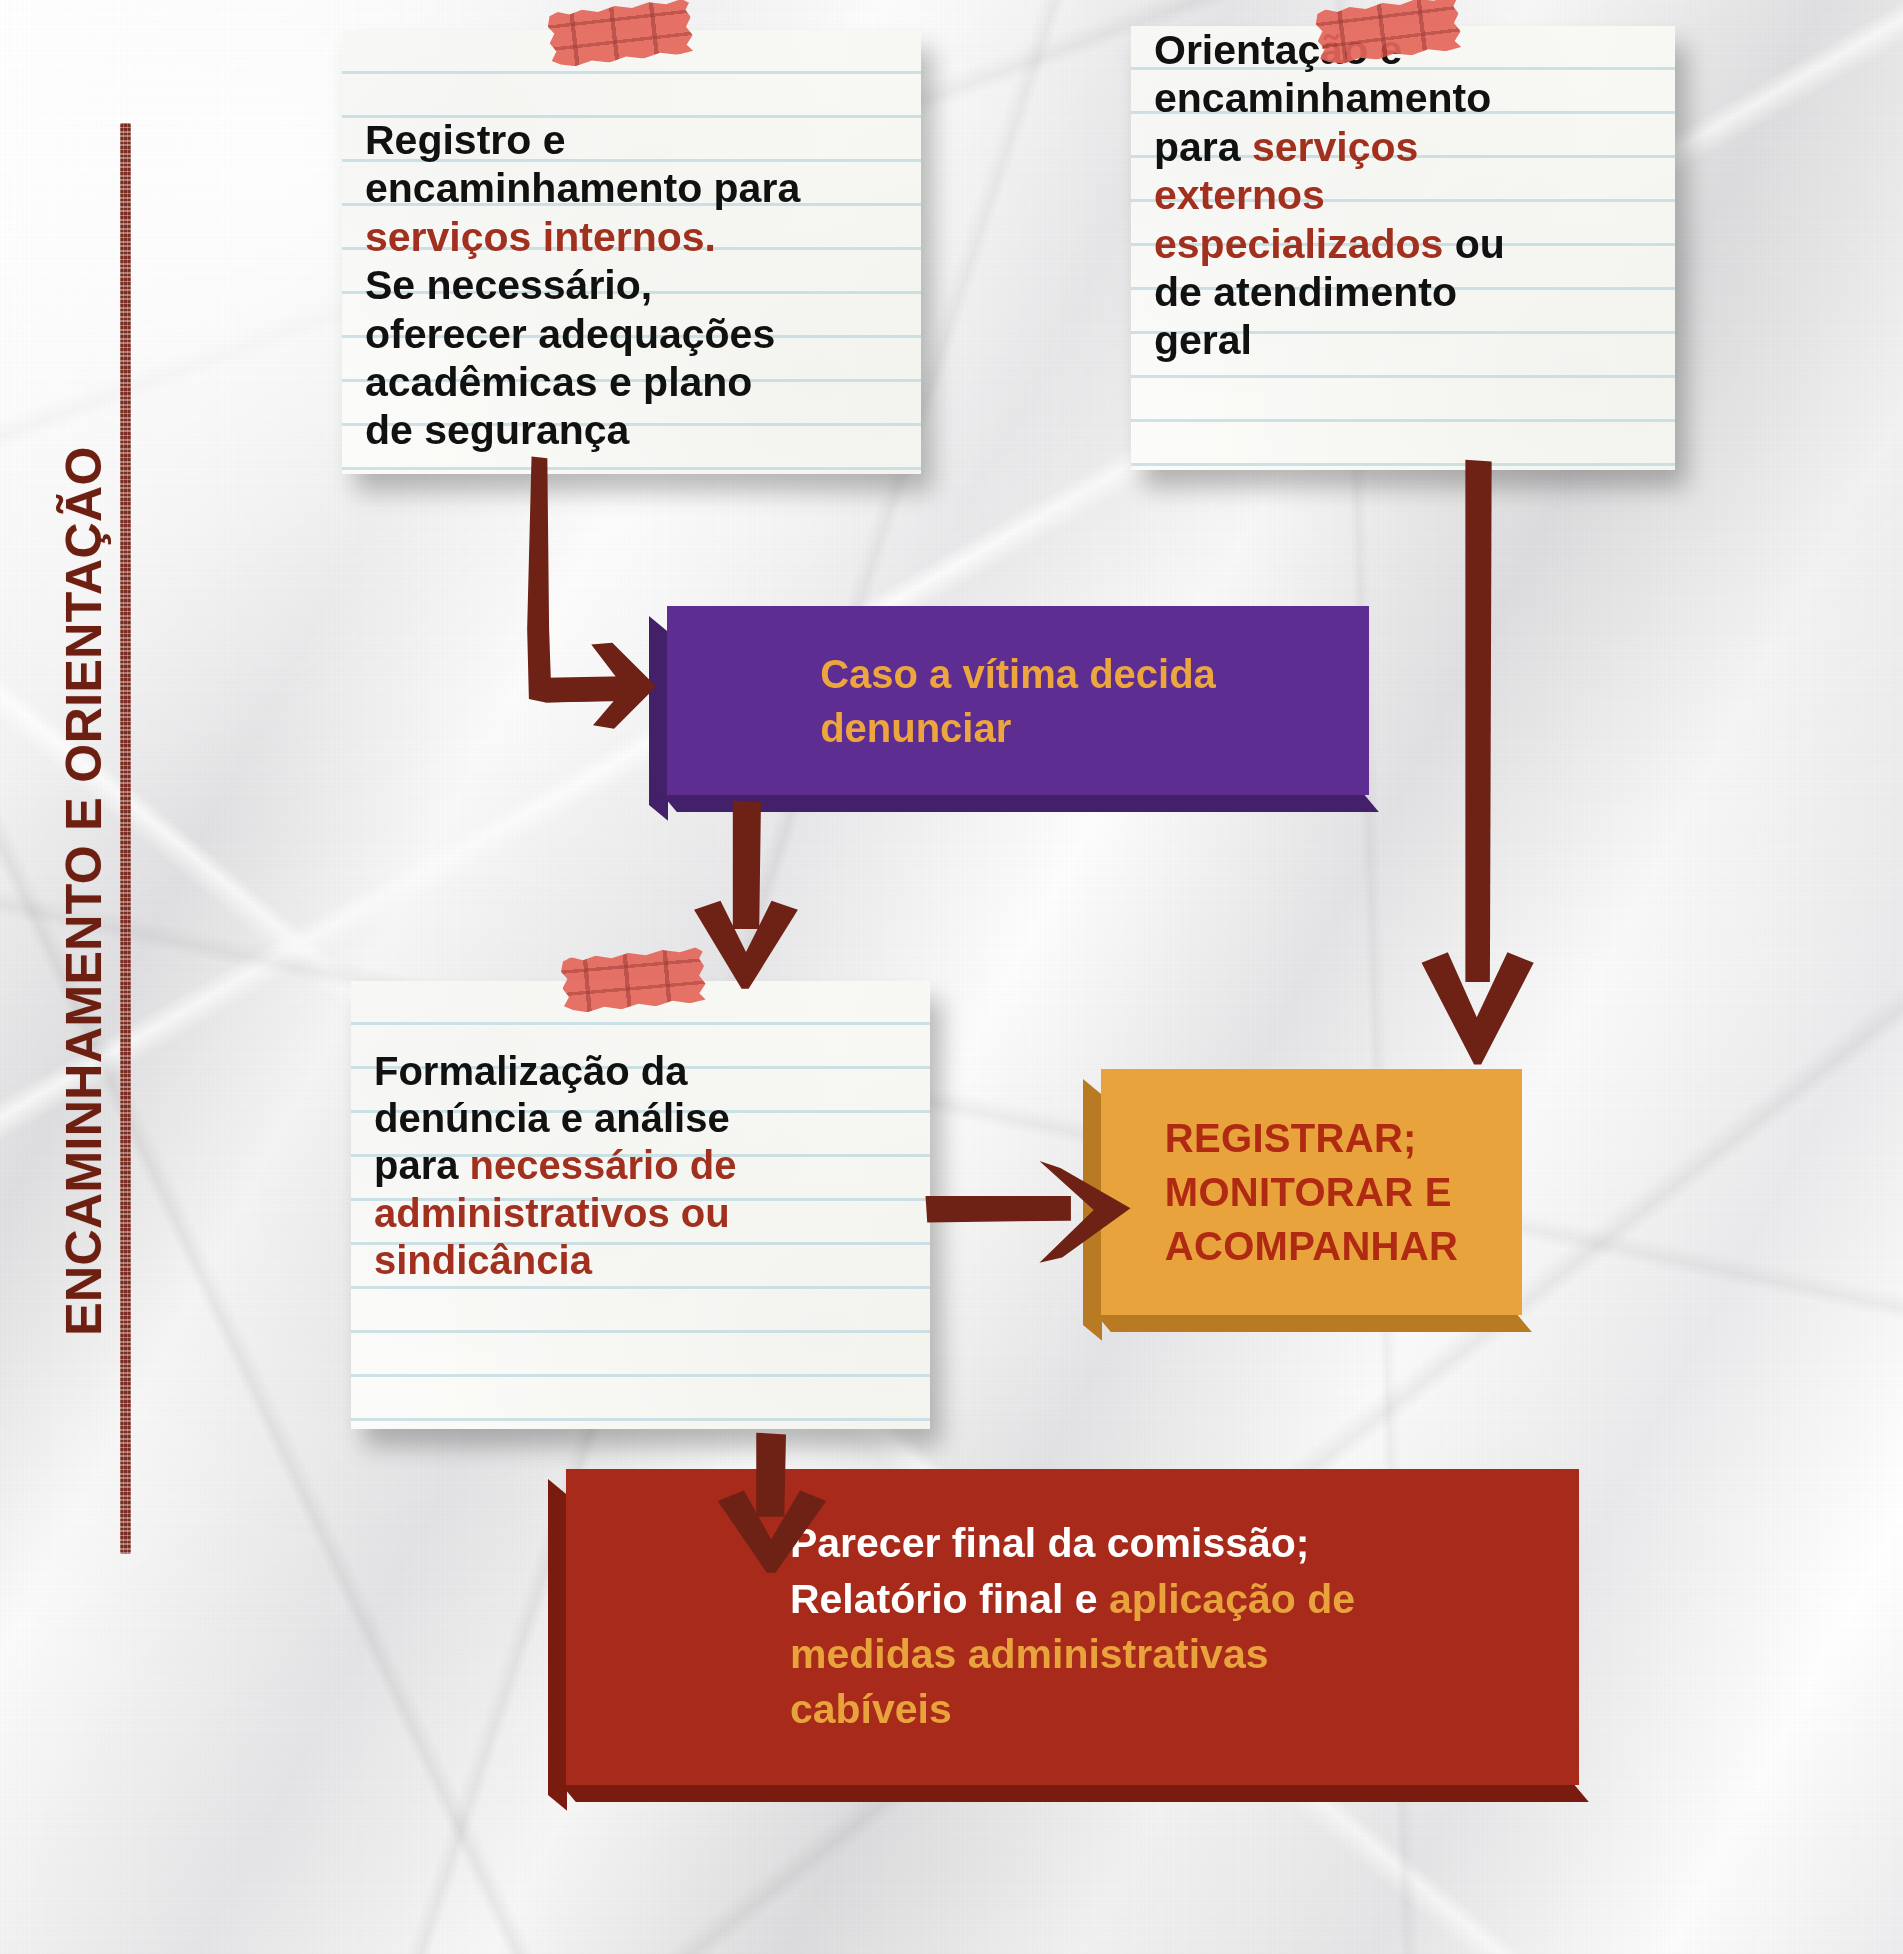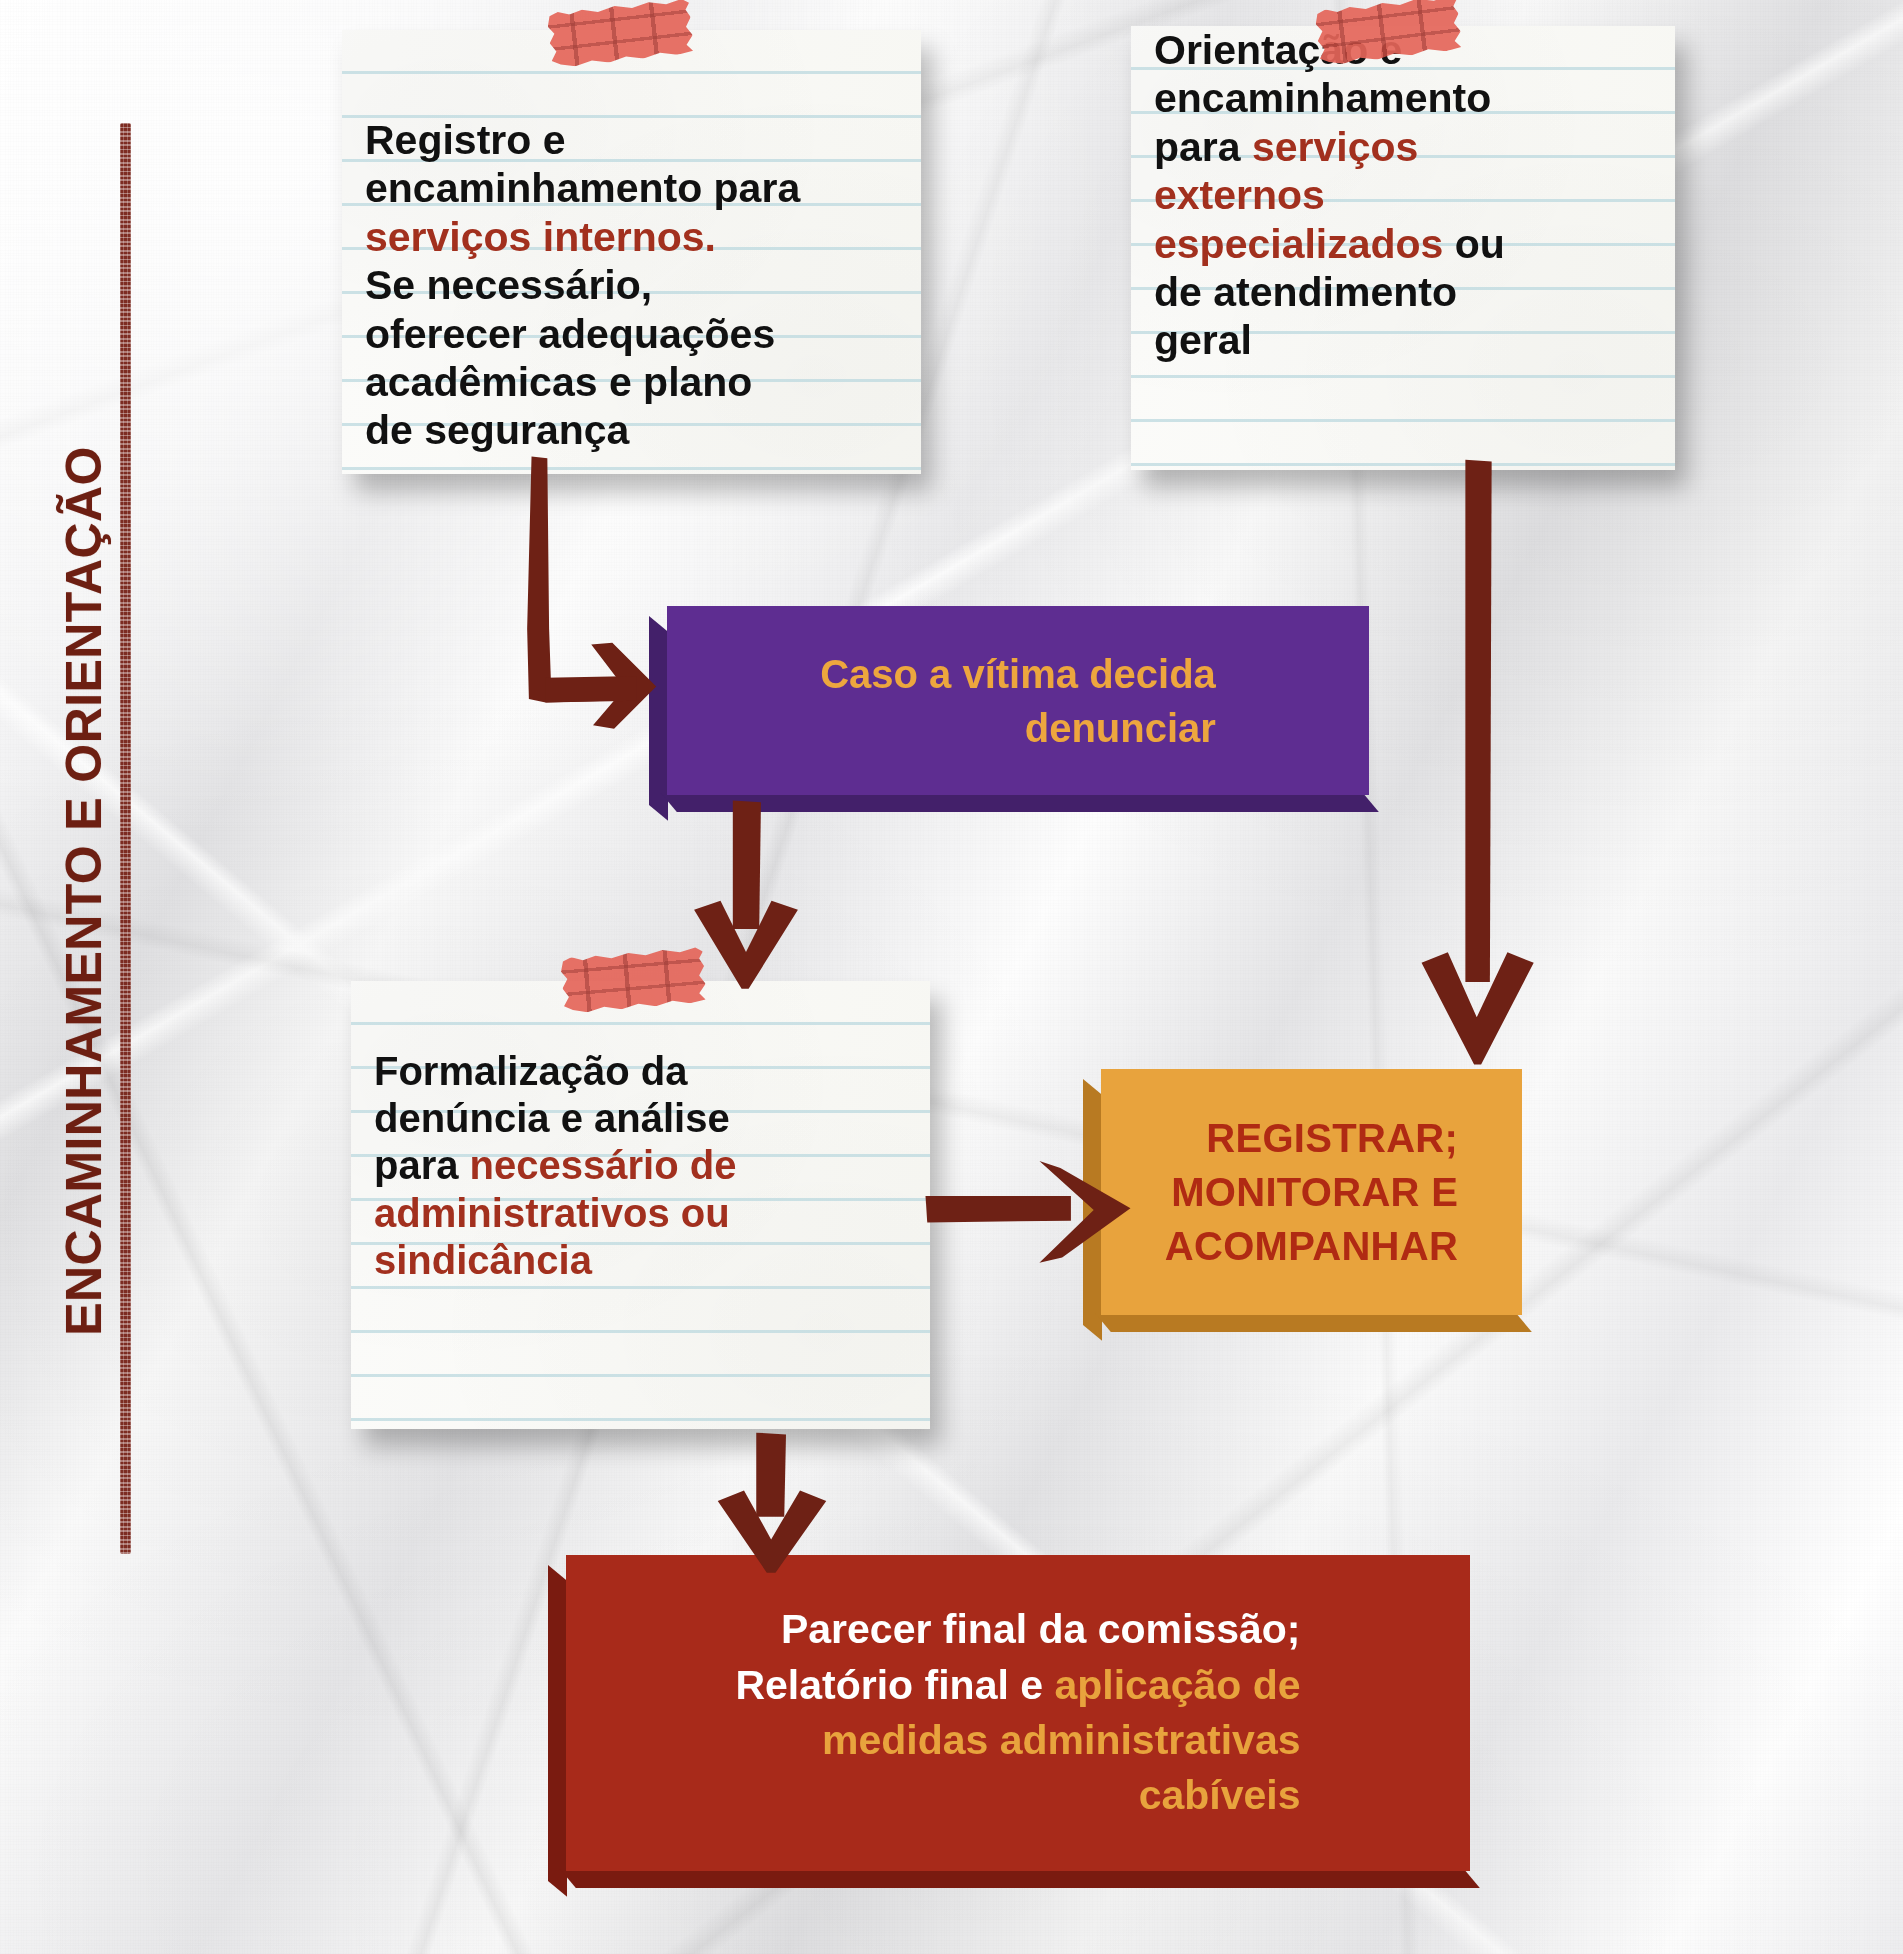"Caso a vítima decida" .box3d .face { text-align: right -> left }
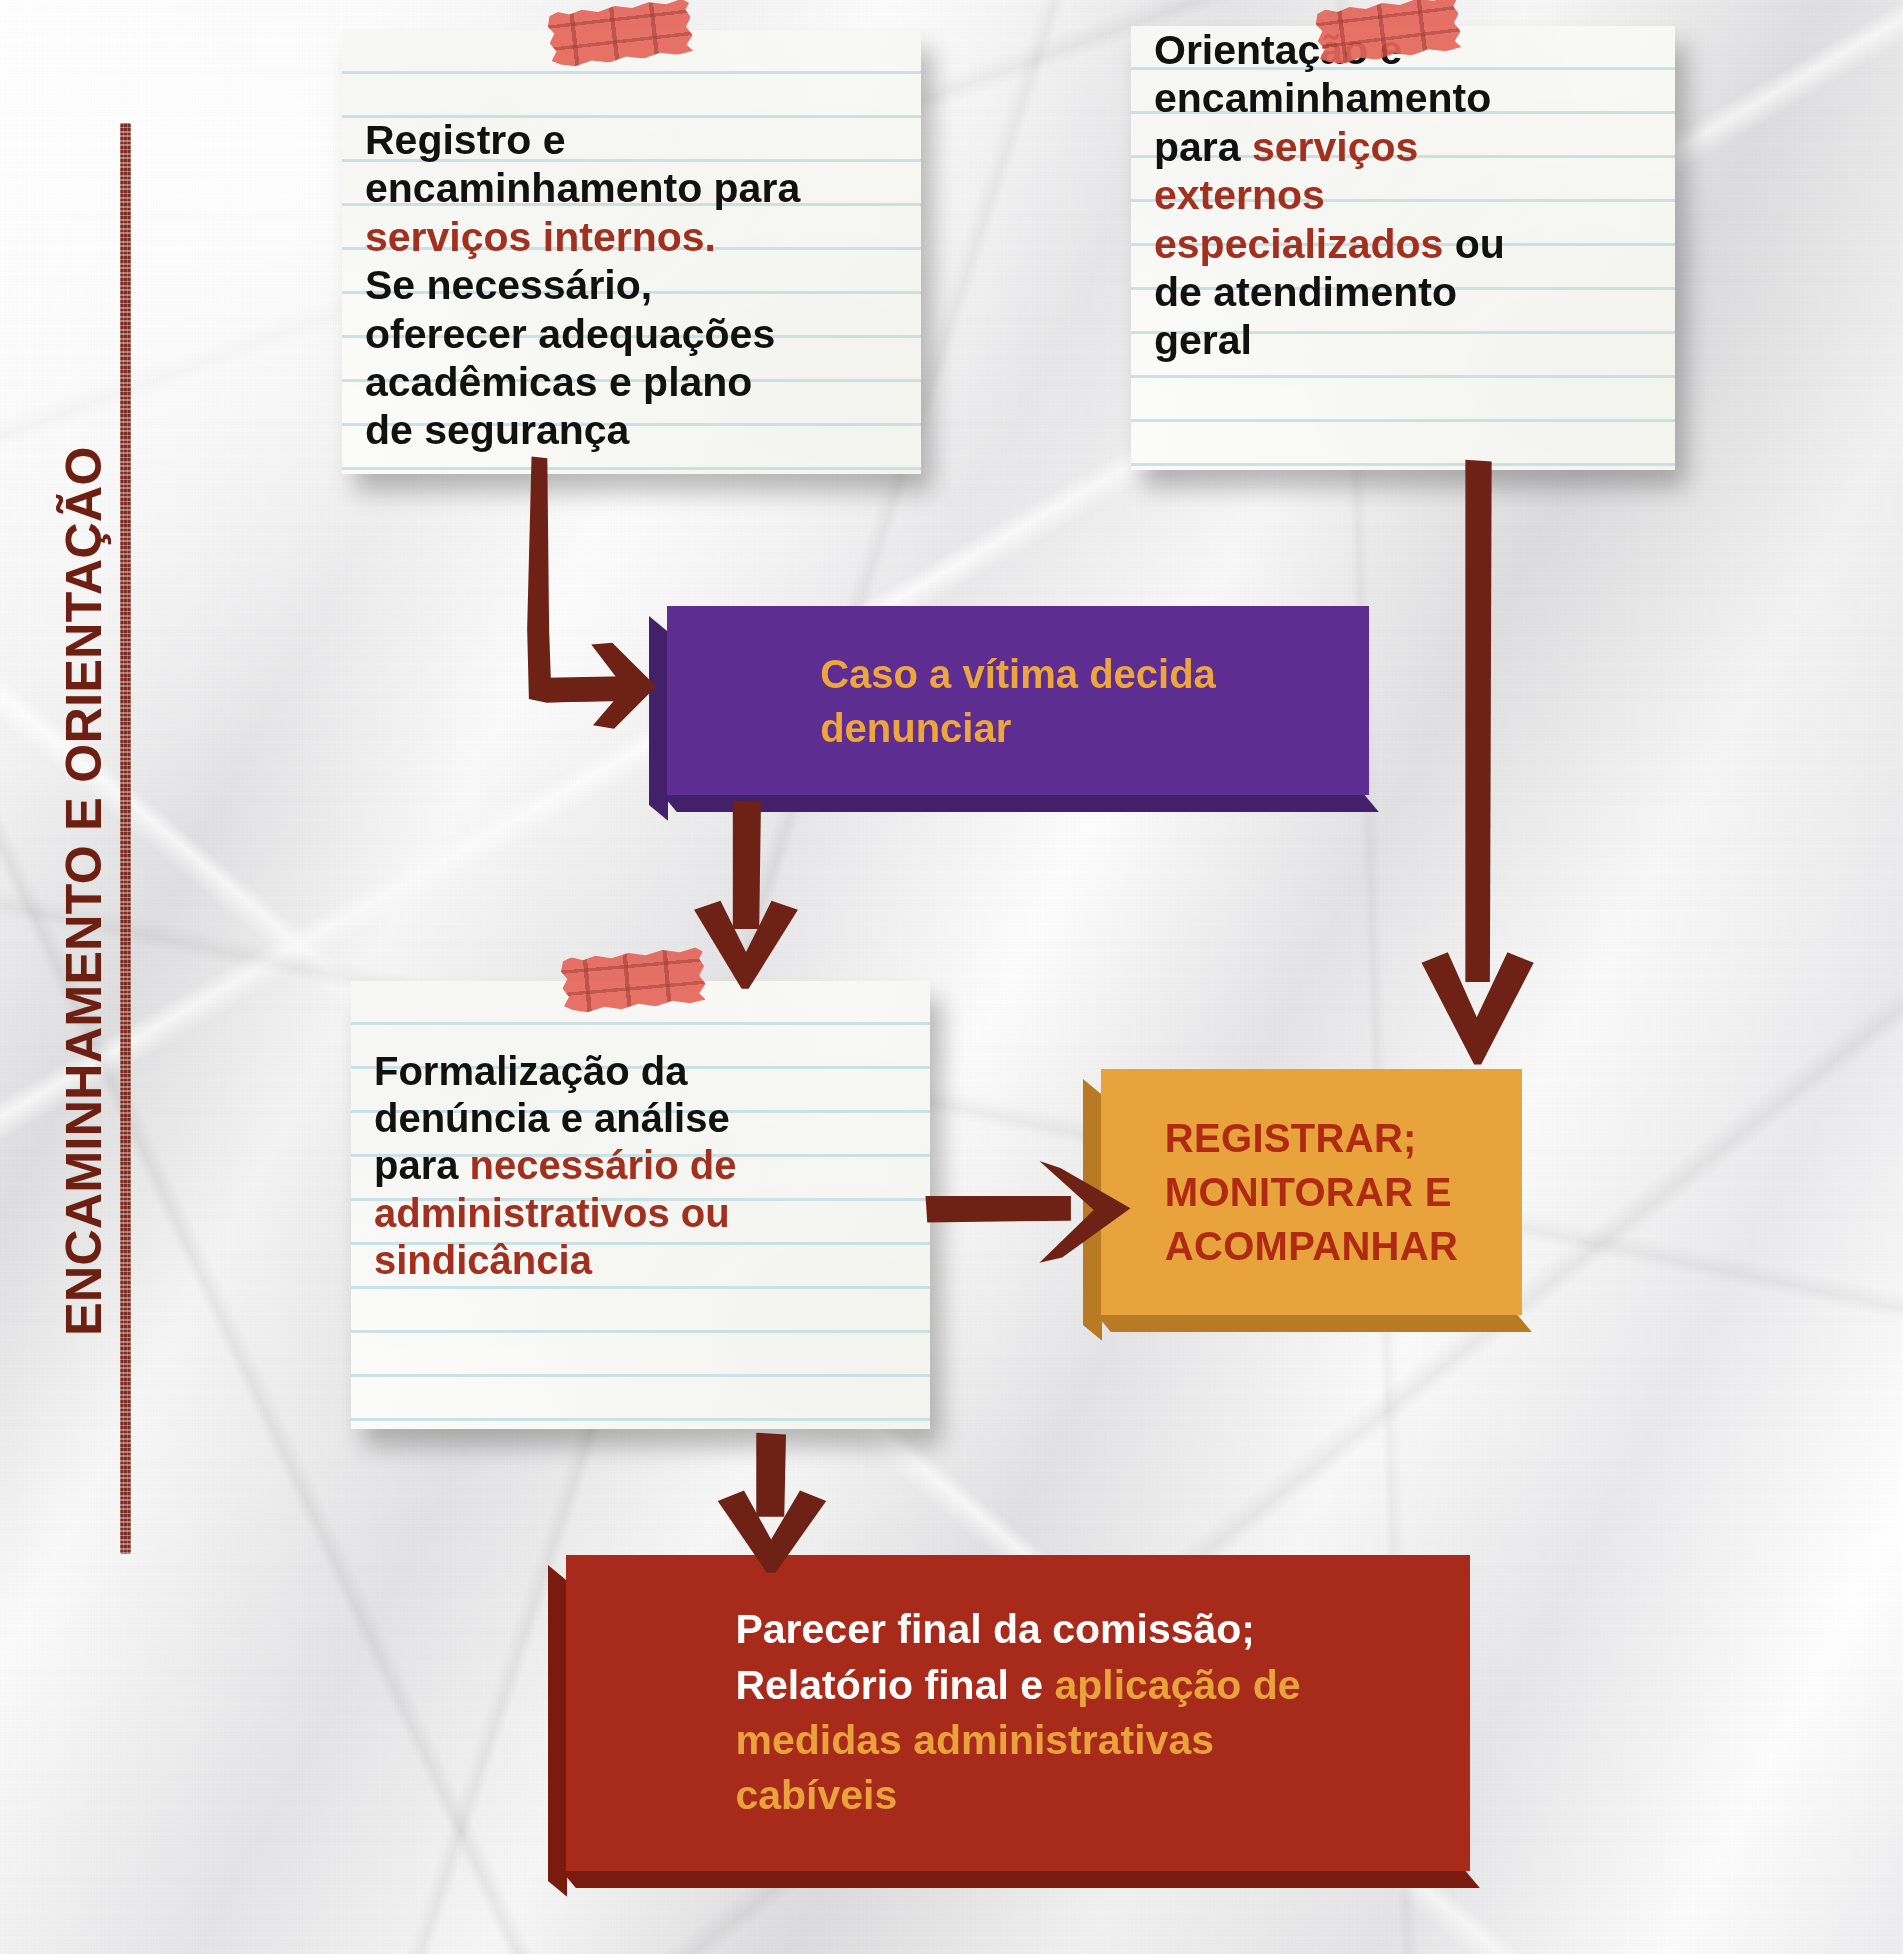"Parecer final da comissão;" #box-parecer { top: 1555px -> 1469px; width: 904px -> 1013px }
